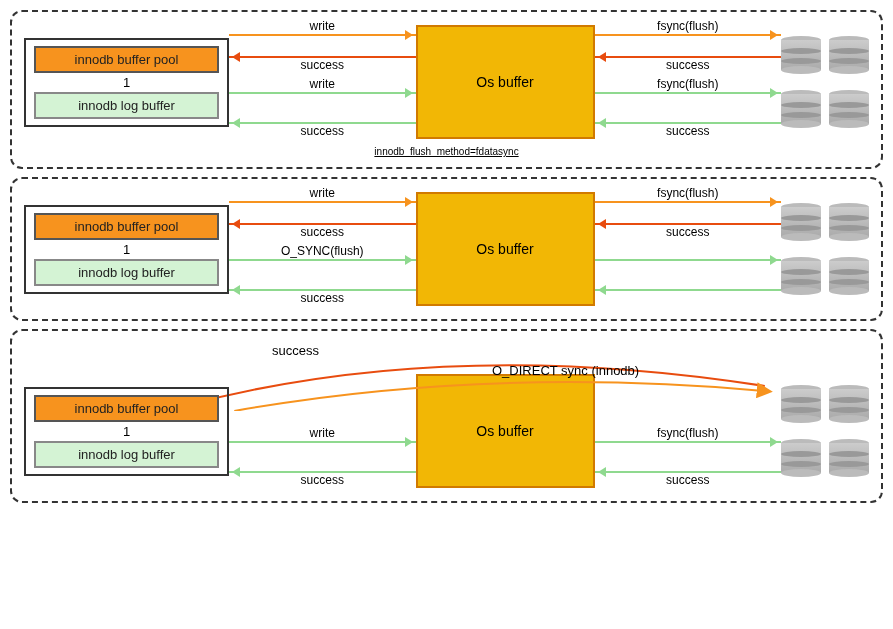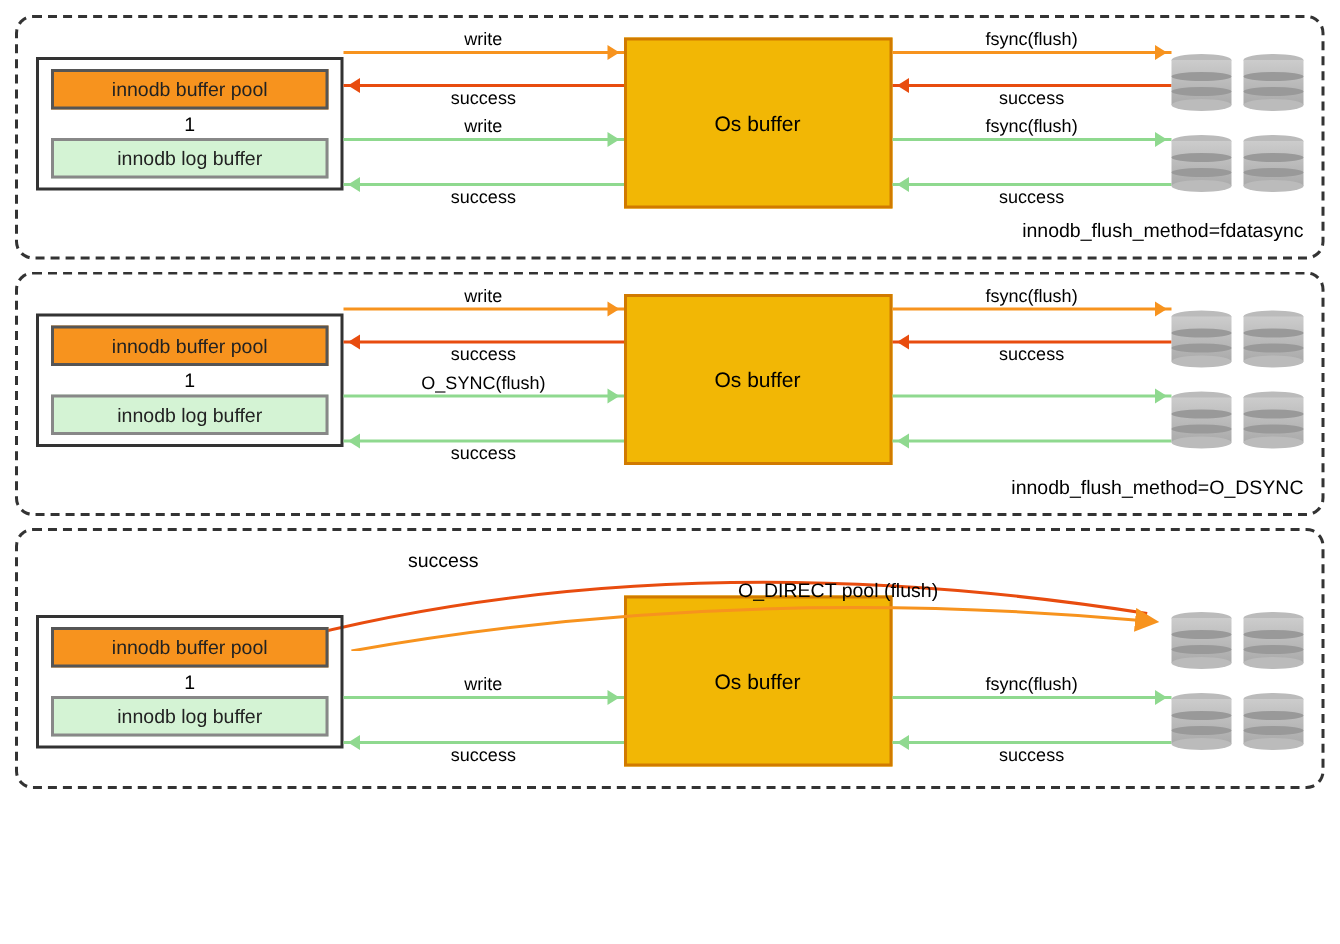"innodb_flush_method=fdatasync" .caption { font-size: 13px -> 10px; text-align: right -> center; text-decoration: none -> underline }
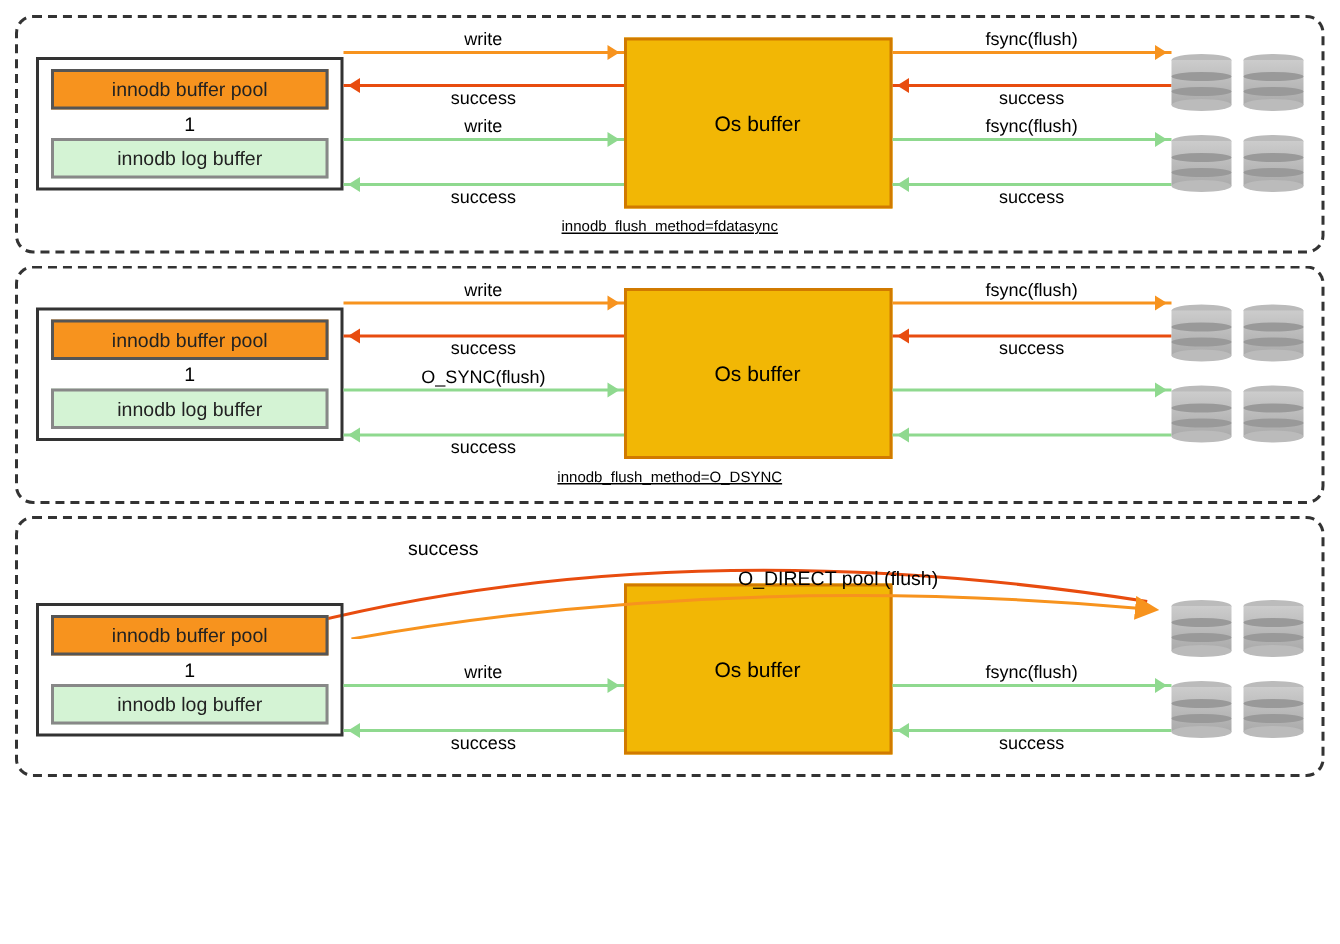"innodb_flush_method=O_DSYNC" div.caption { html: <div>innodb_flush_method=O_DSYNC</div> -> none }
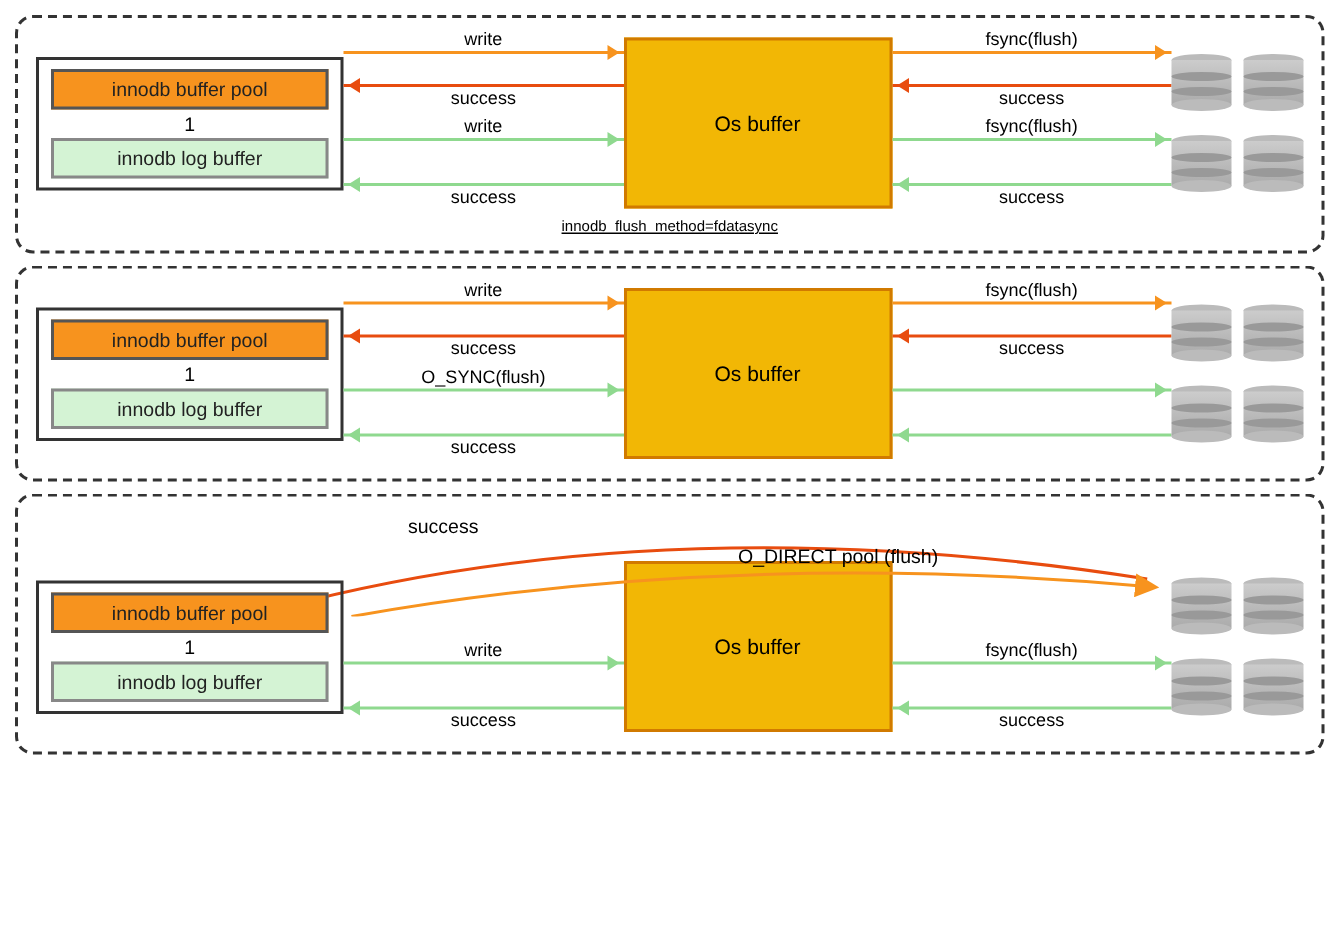"O_DIRECT pool (flush)" span { text: pool (flush -> sync (innodb }
